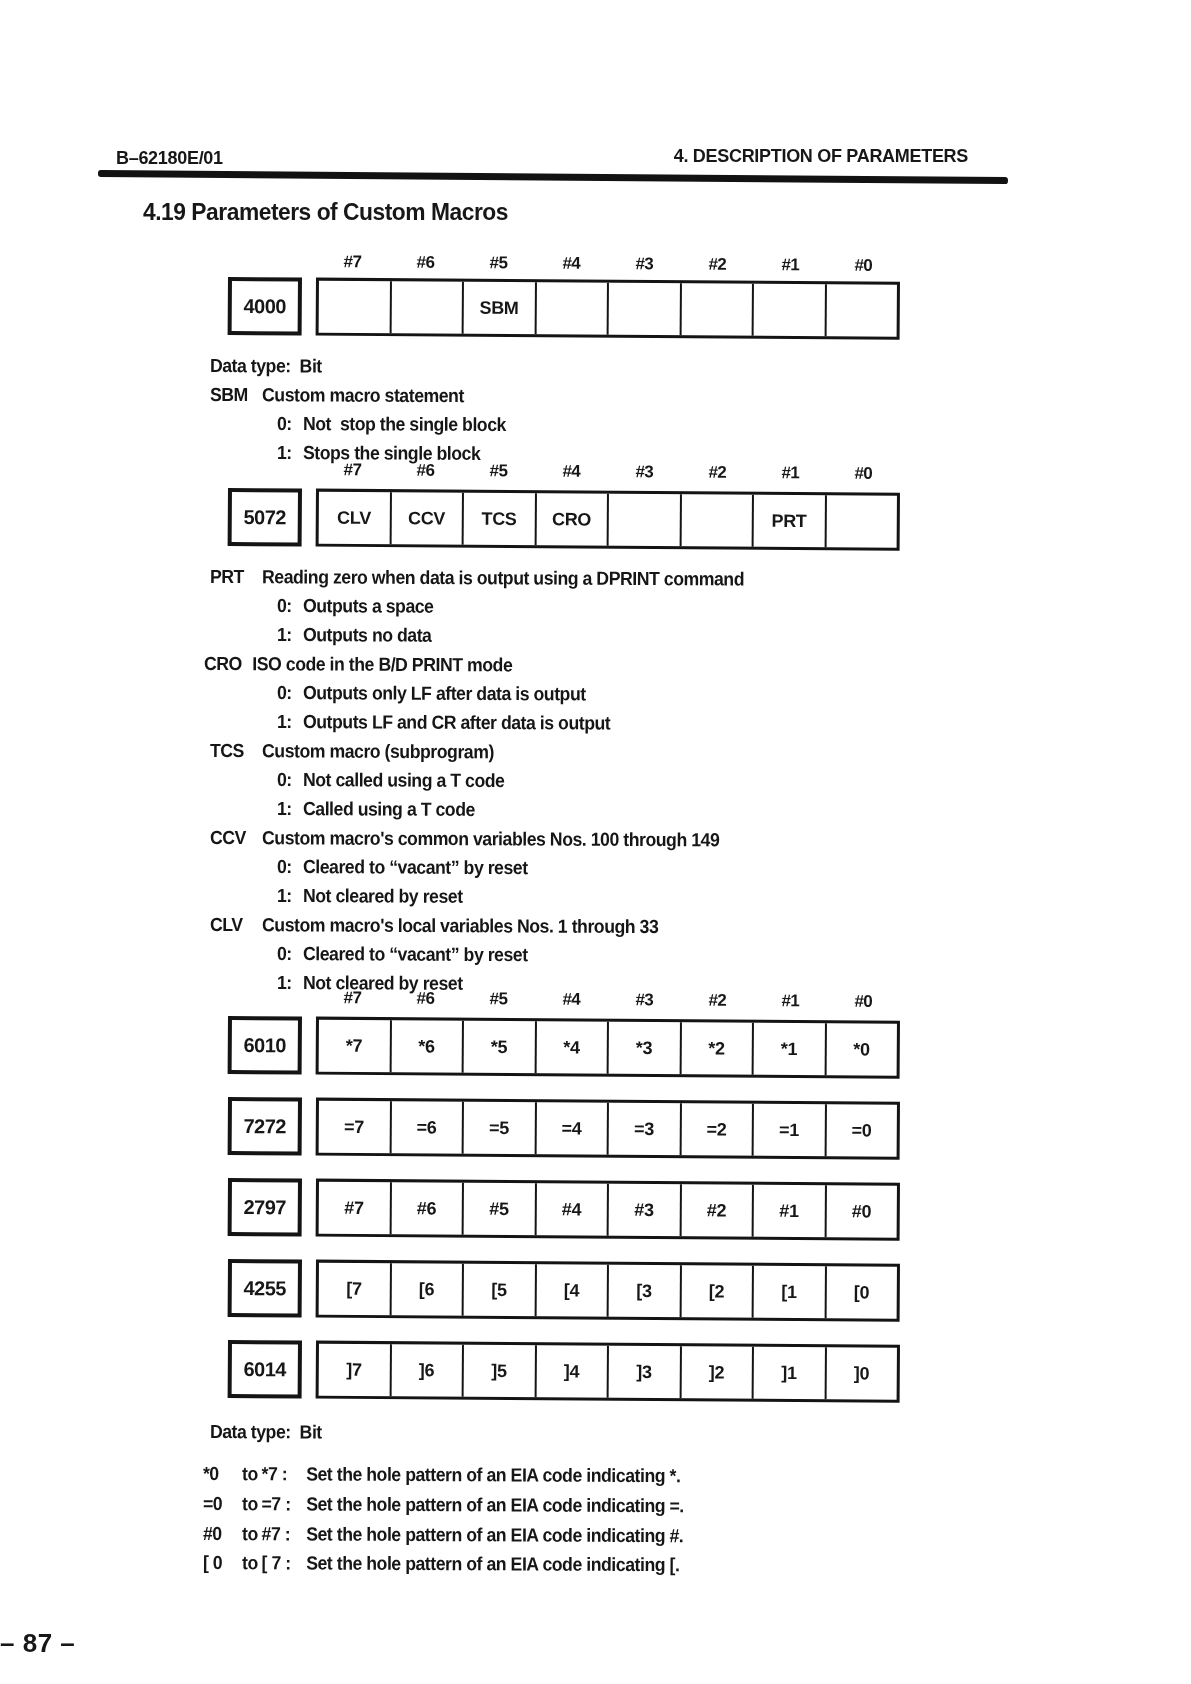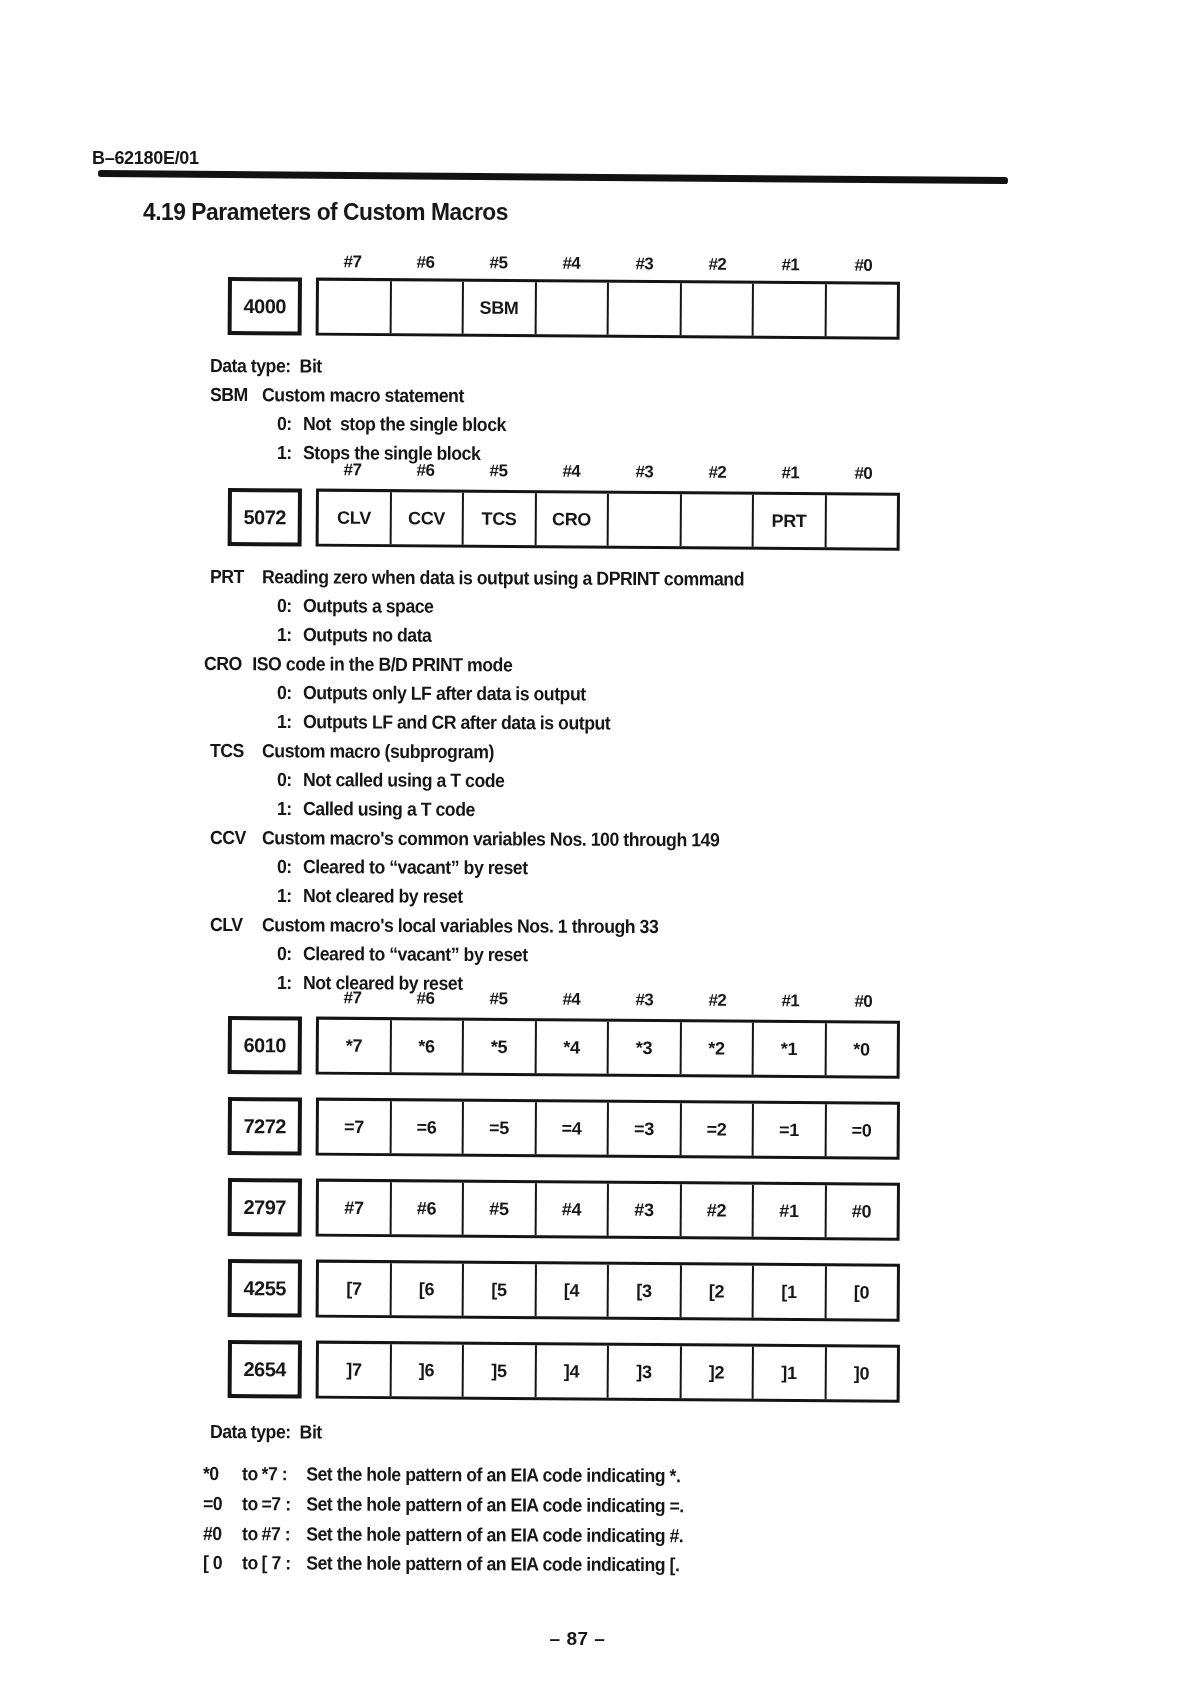"B–62180E/01" .hdr-left { left: 92px -> 116px }
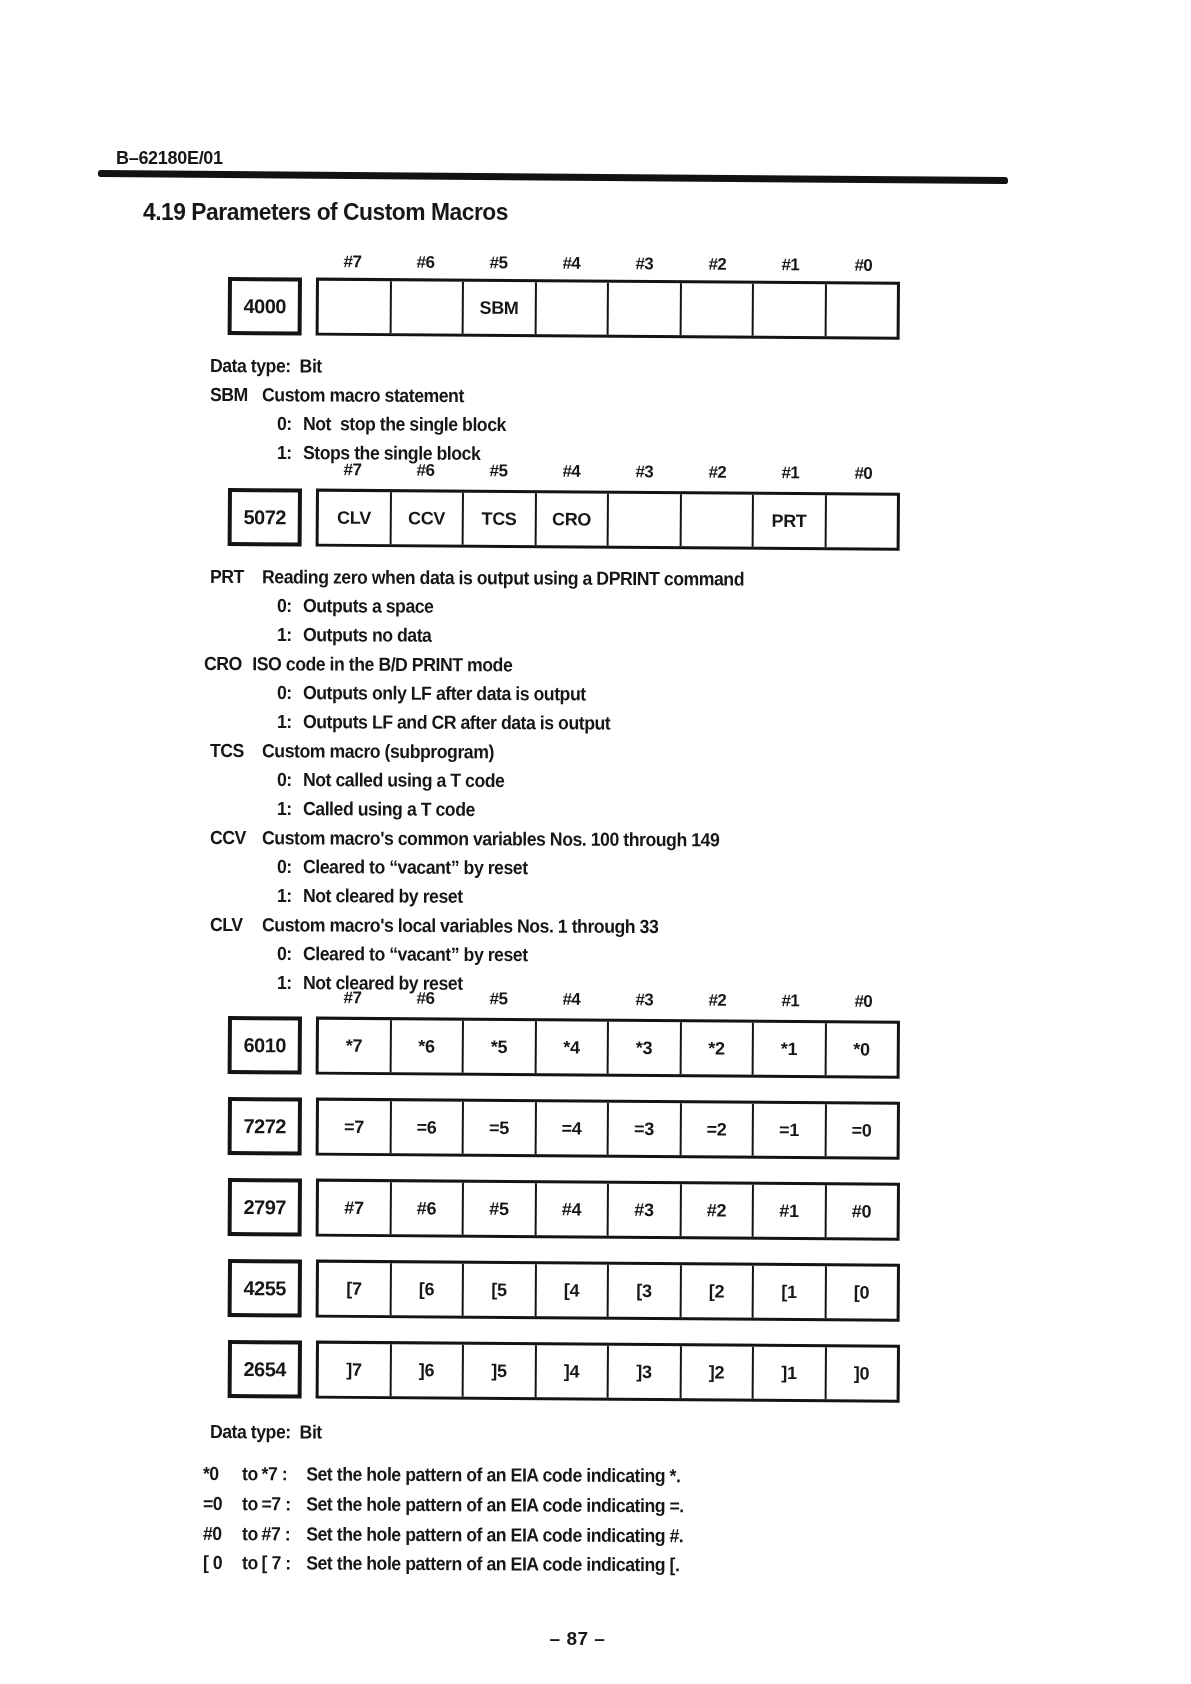"4. DESCRIPTION OF PARAMETERS" div.hdr-right { html: none -> <div>4. DESCRIPTION OF PARAMETERS</div> }
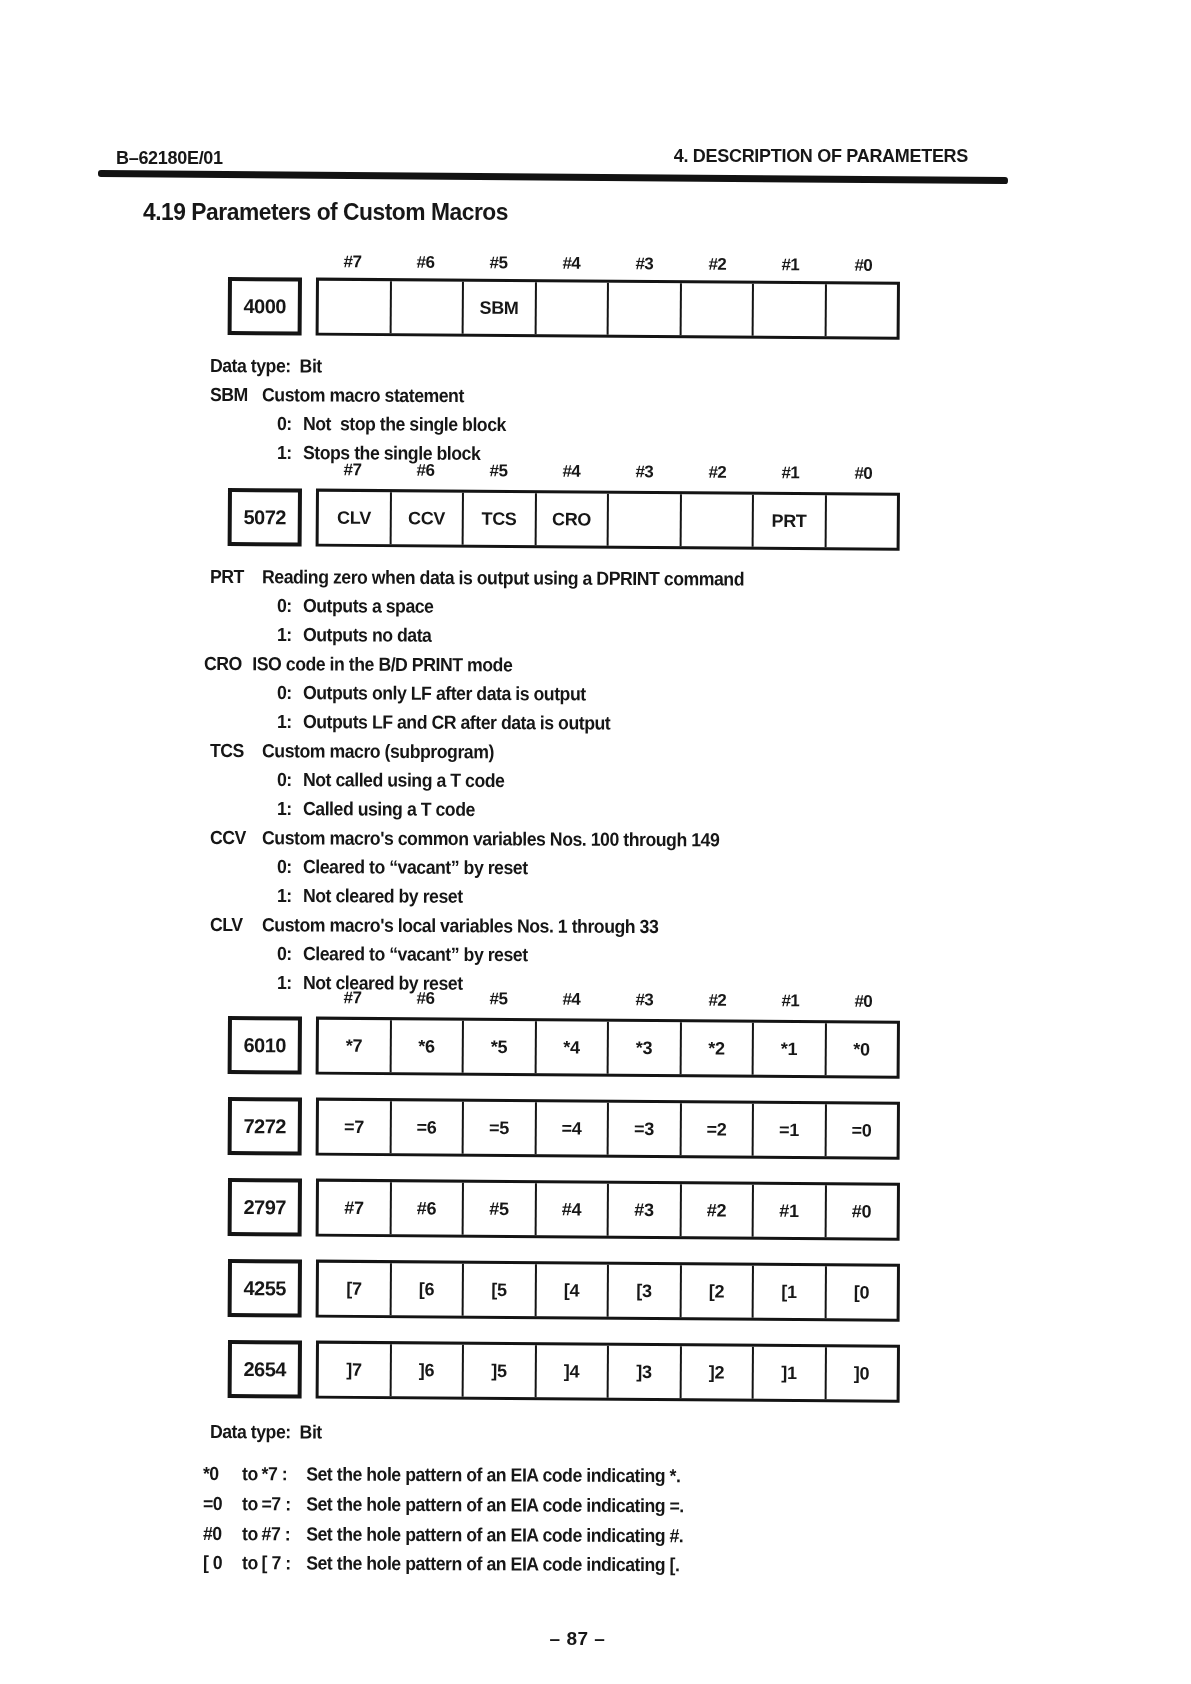"2654" div.pnum { text: 2654 -> 6014 }
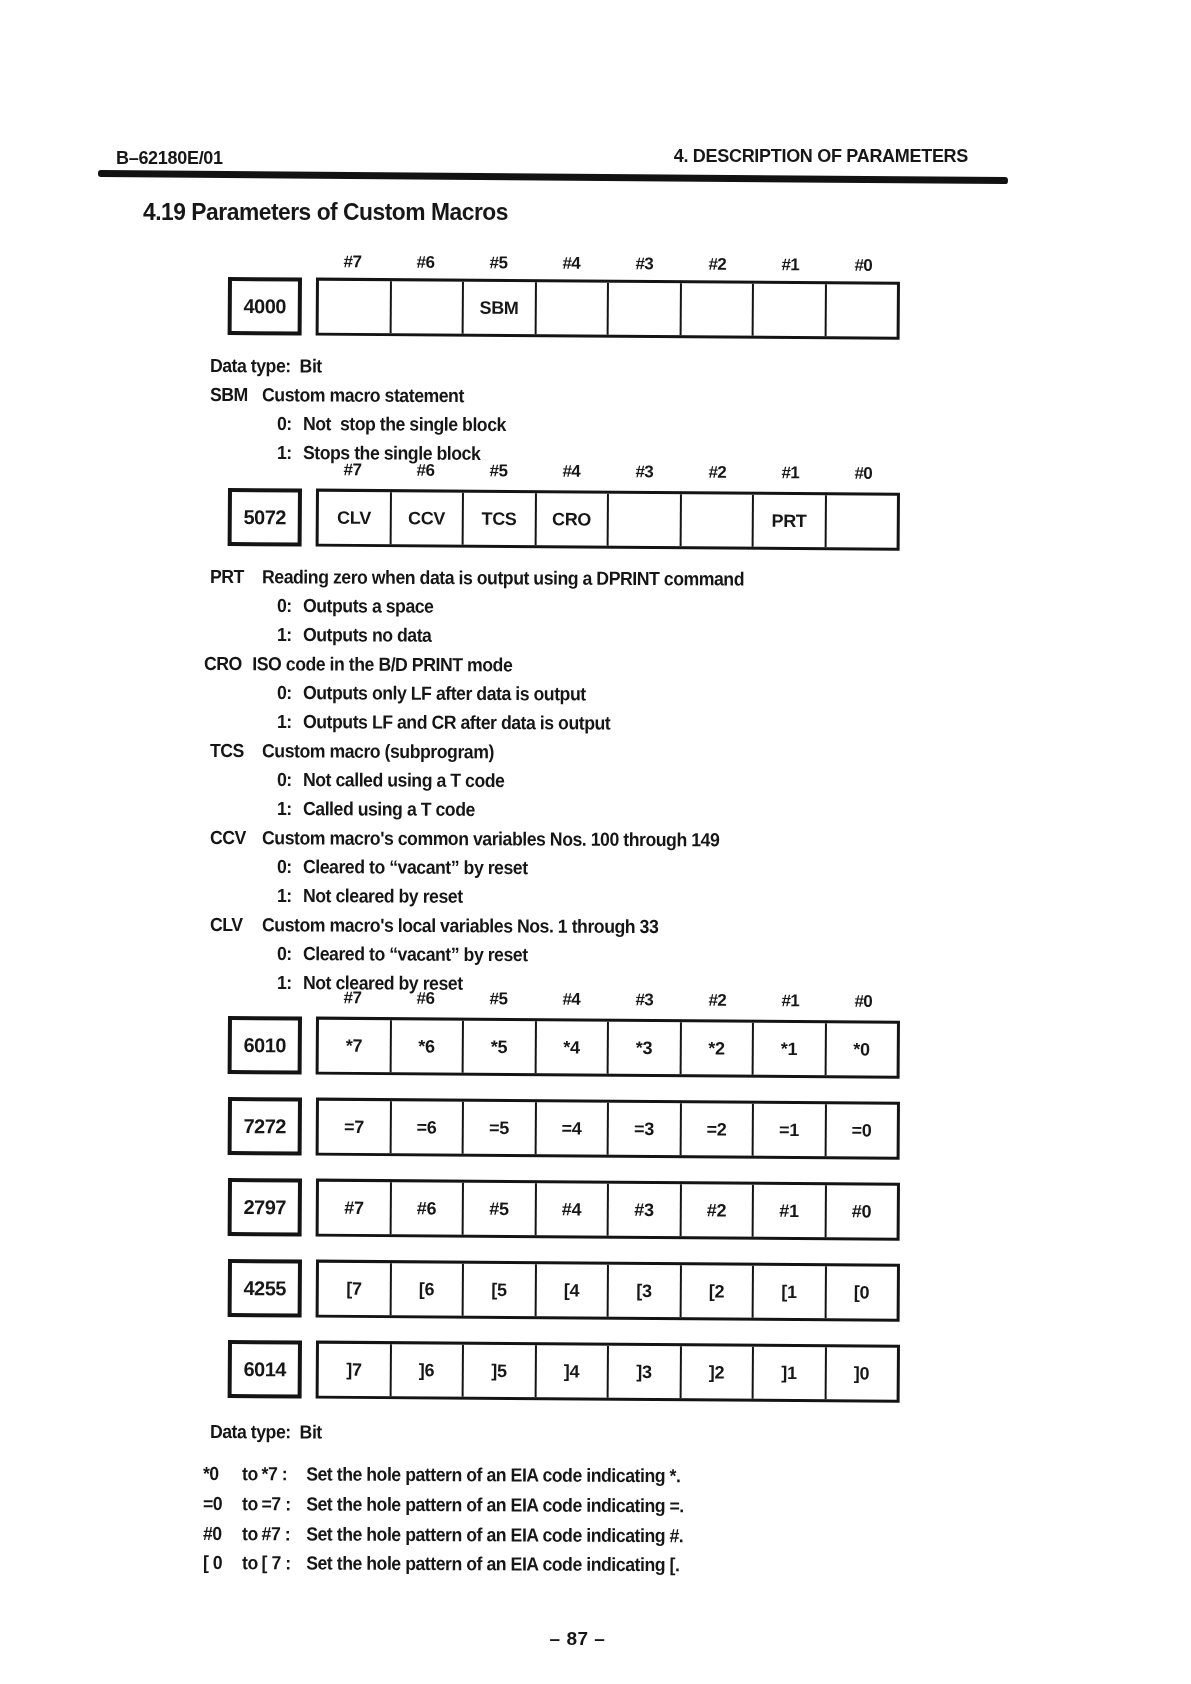"– 87 –" .pageno { font-size: 19px -> 26px; text-align: center -> left }
